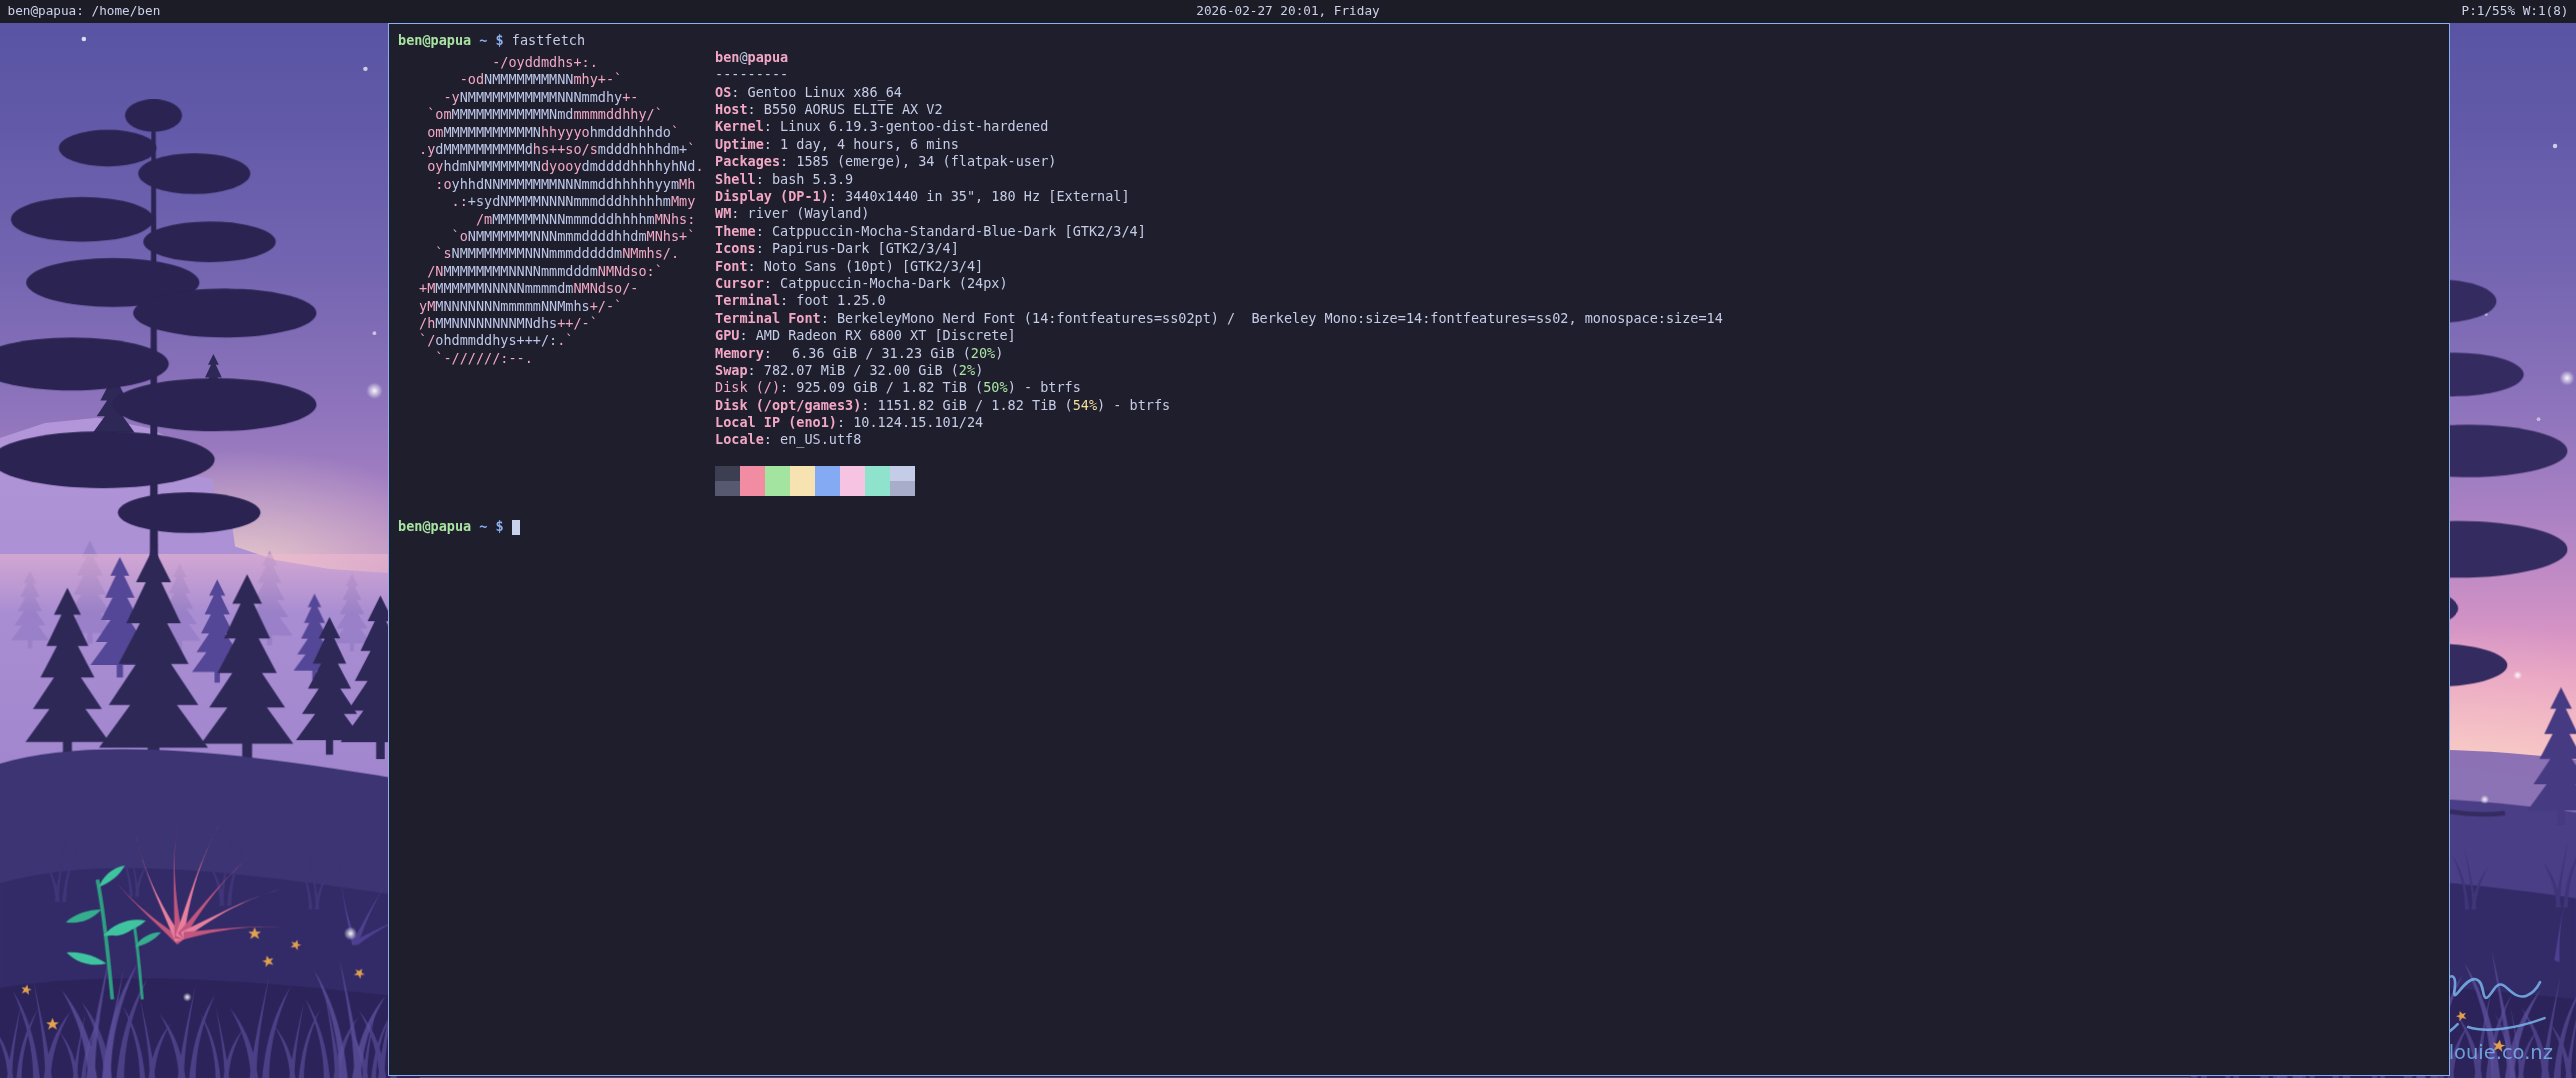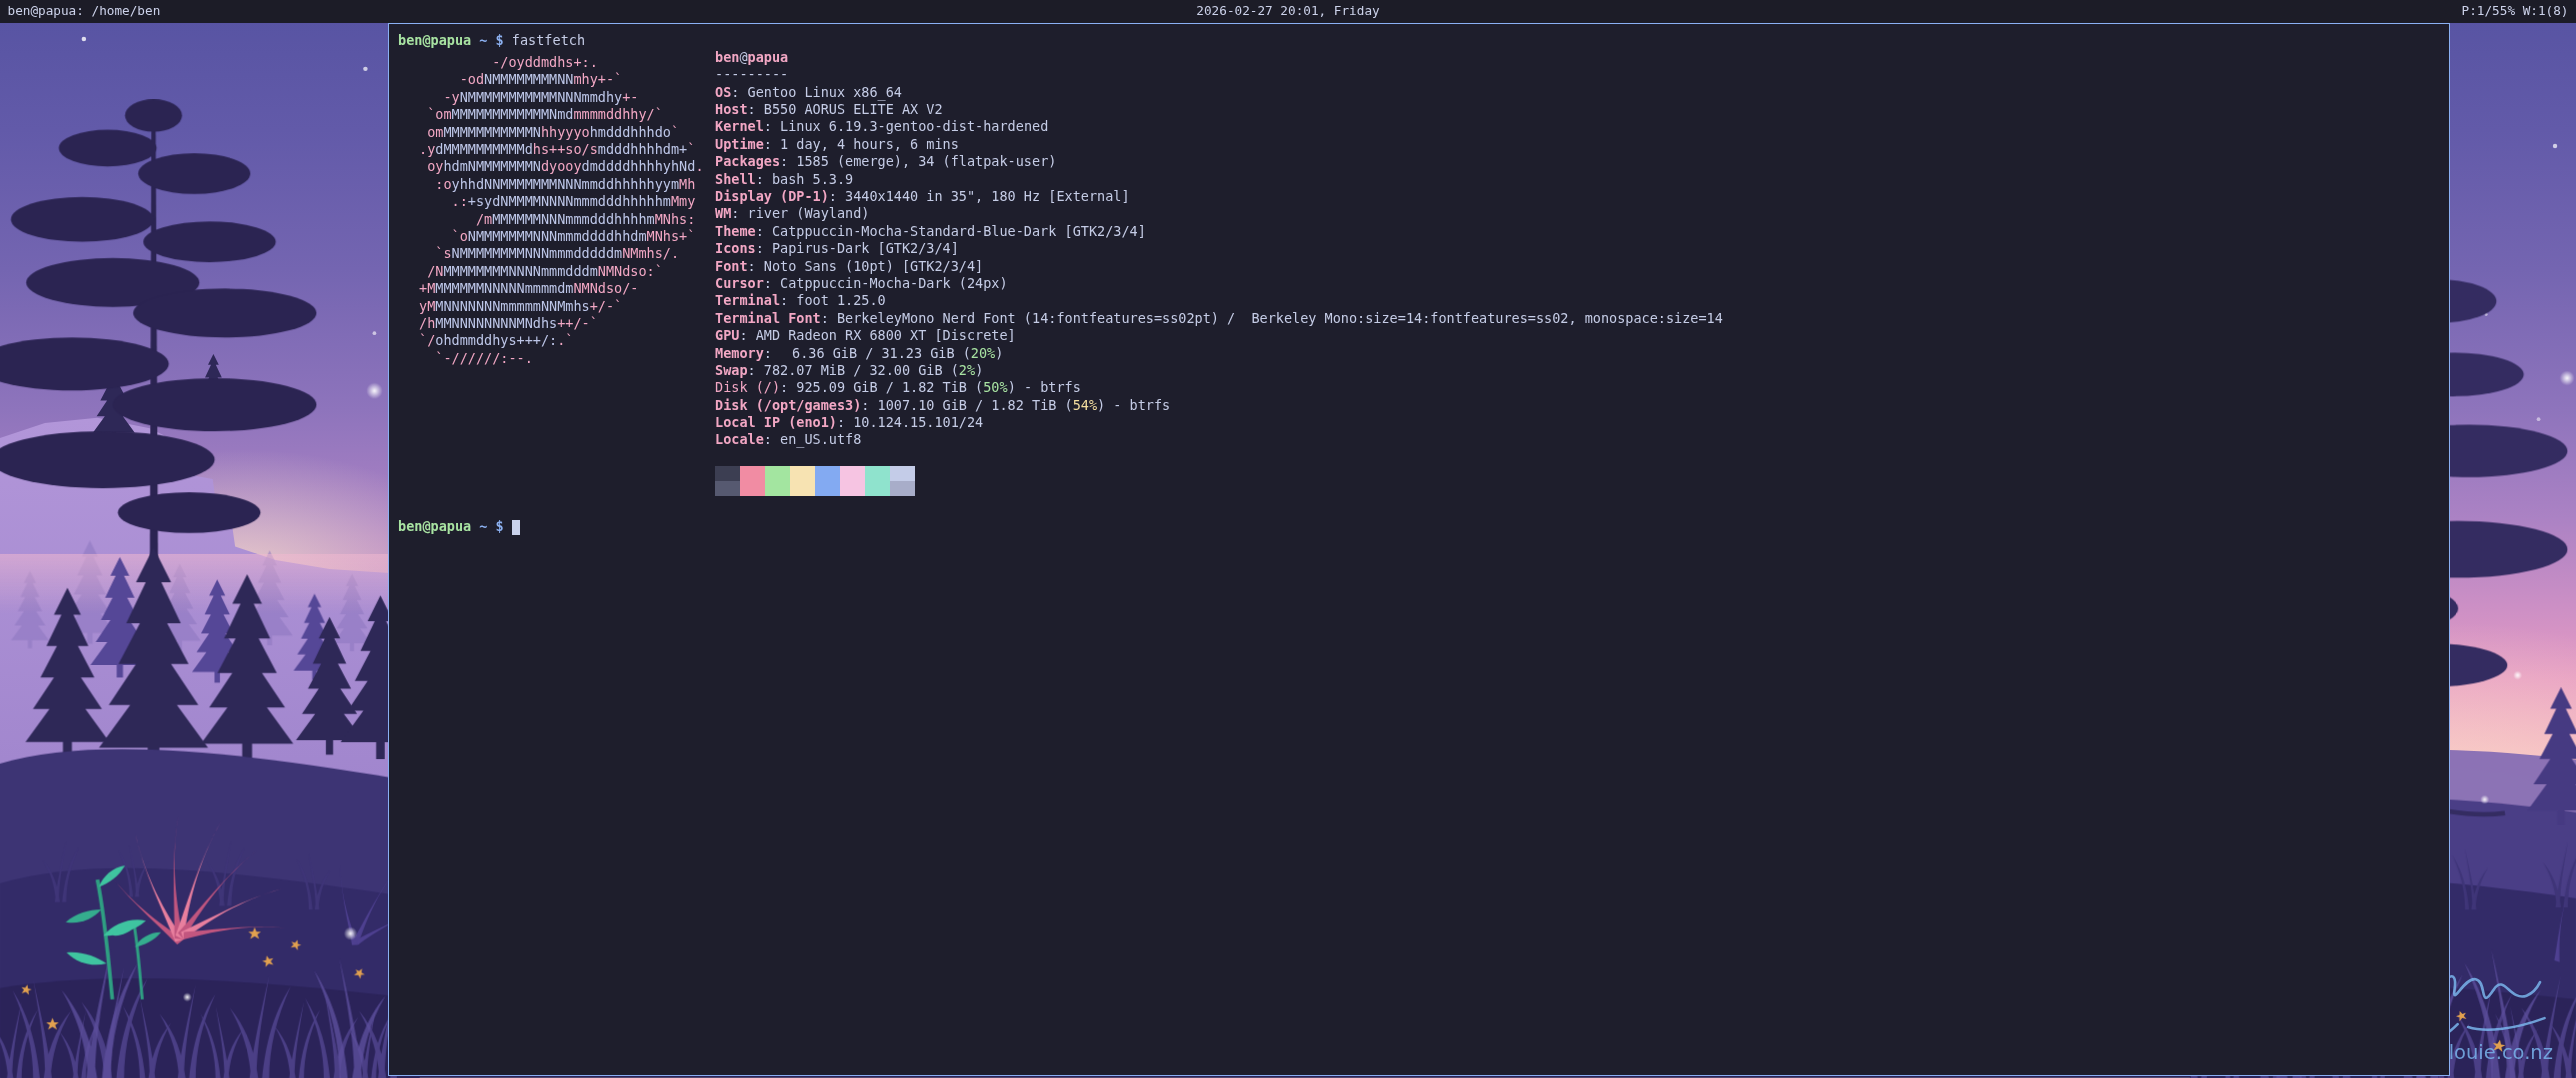"1007.10 GiB / 1.82 TiB" span { text: 1007.10 -> 1151.82 }
